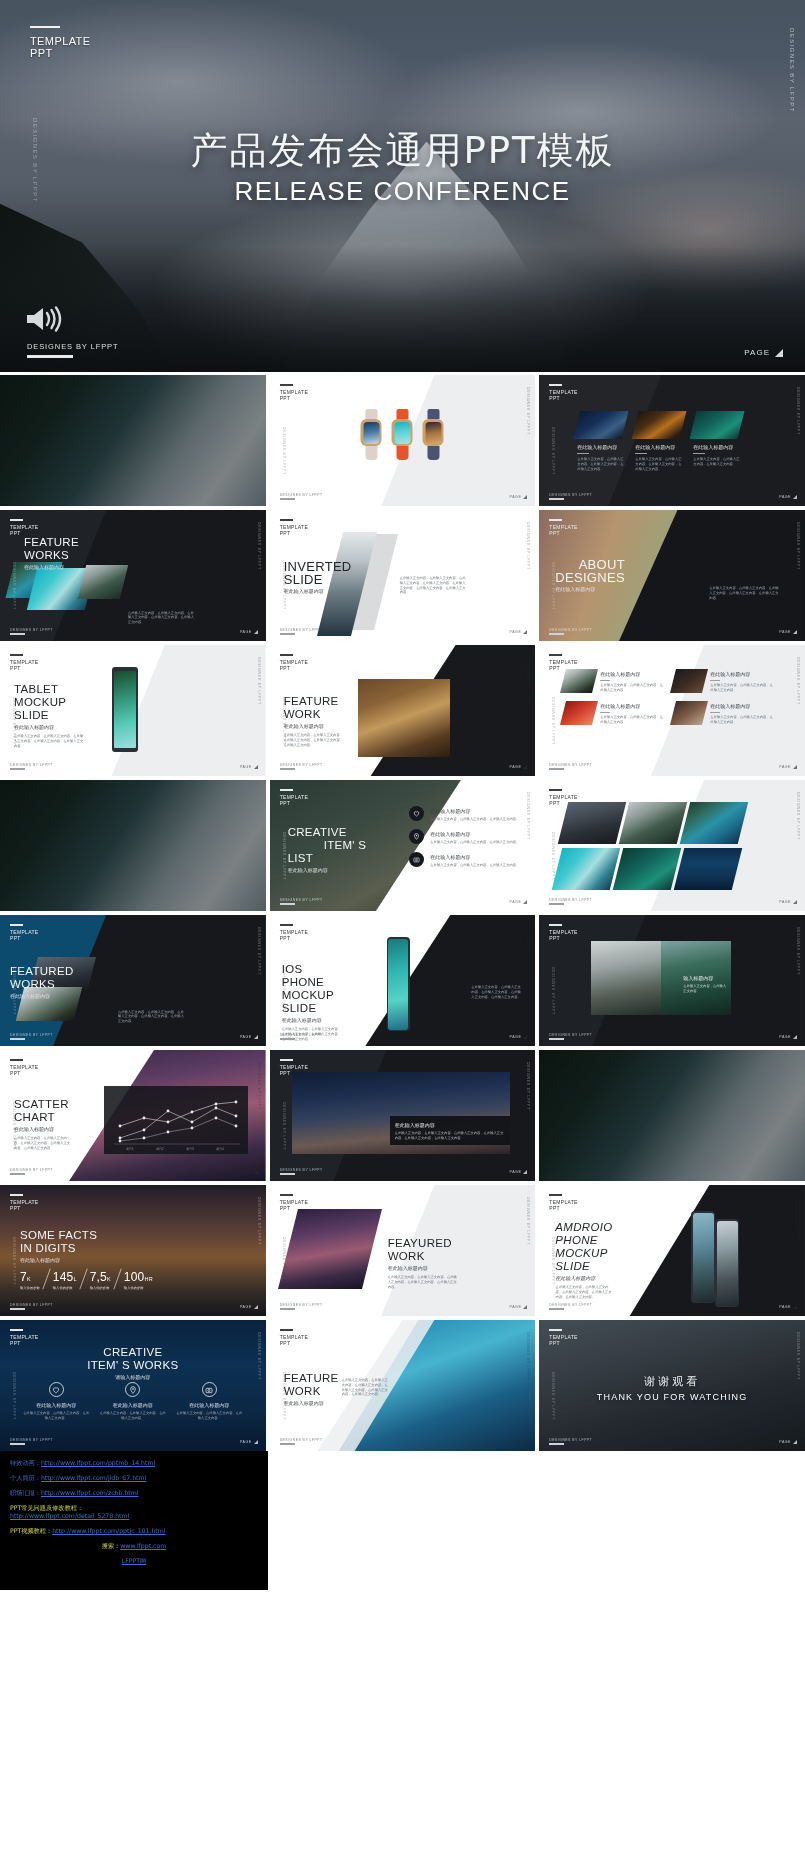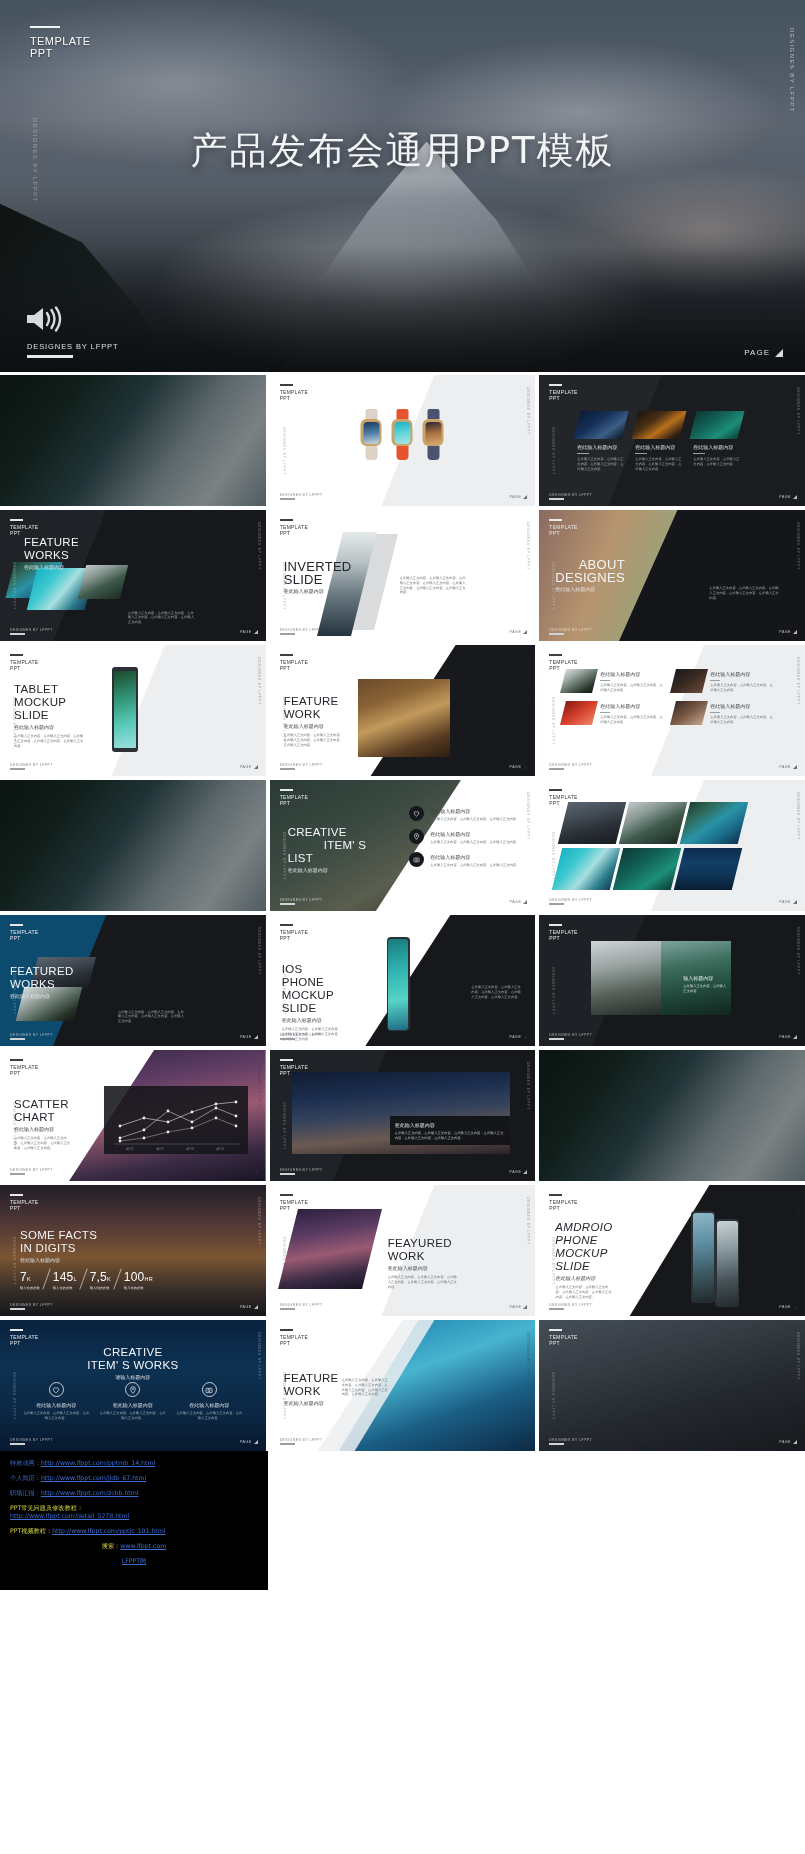"RELEASE CONFERENCE" div.hero-en { html: none -> <div>RELEASE CONFERENCE</div> }
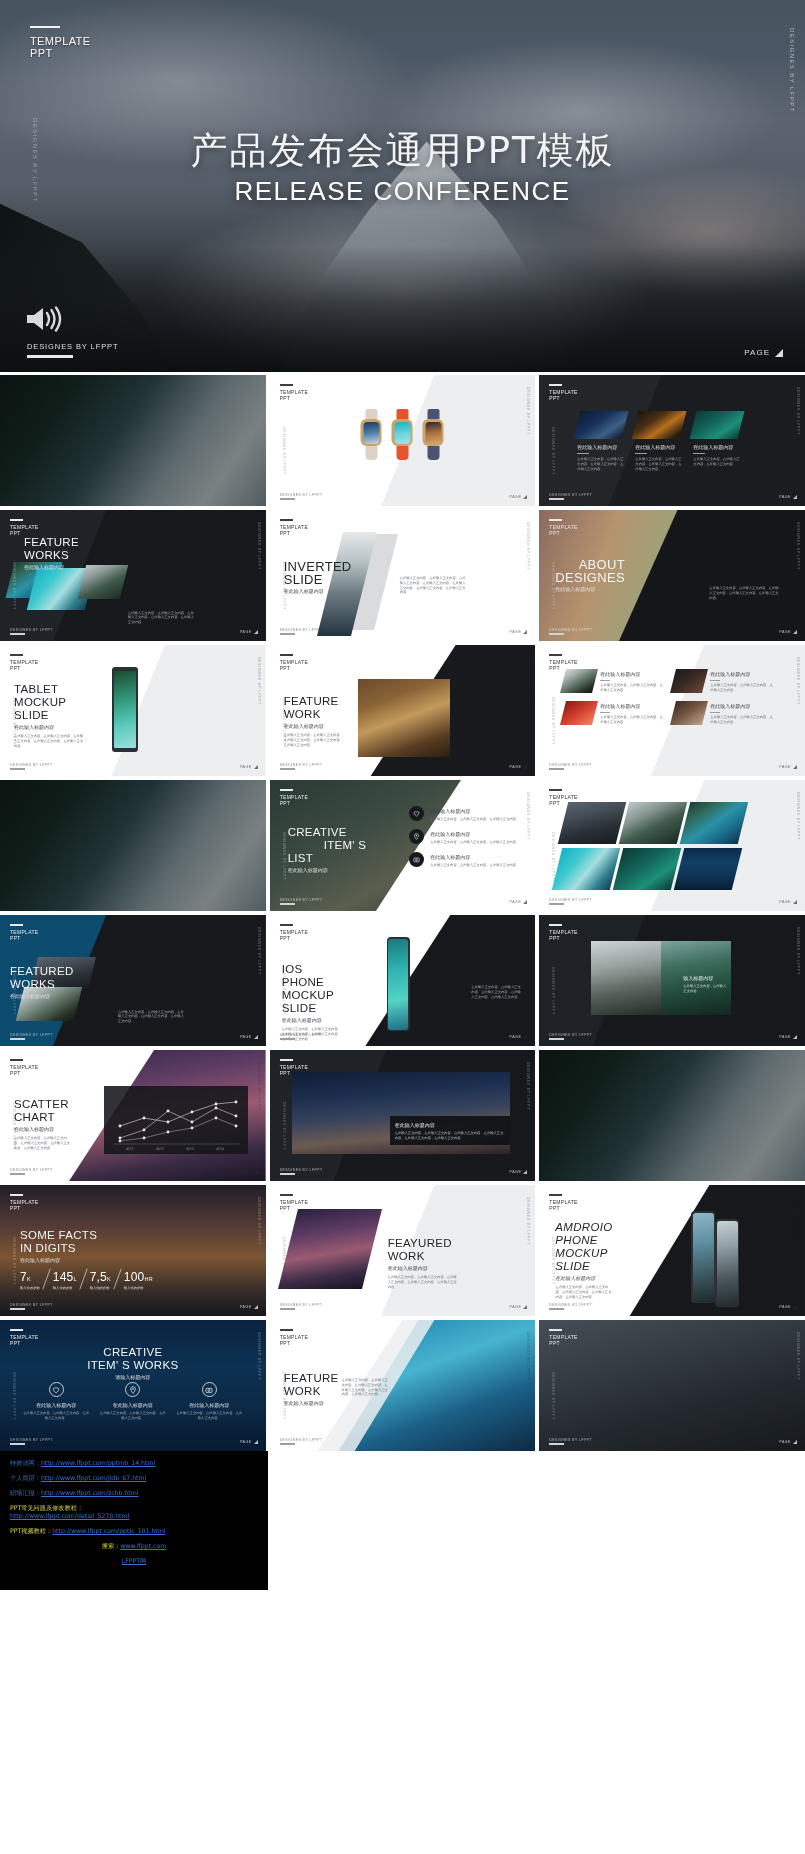"谢谢观看" div { html: none -> <div> <div>谢谢观看</div> <div>THANK YOU FOR WATCHING</div> </div> }
